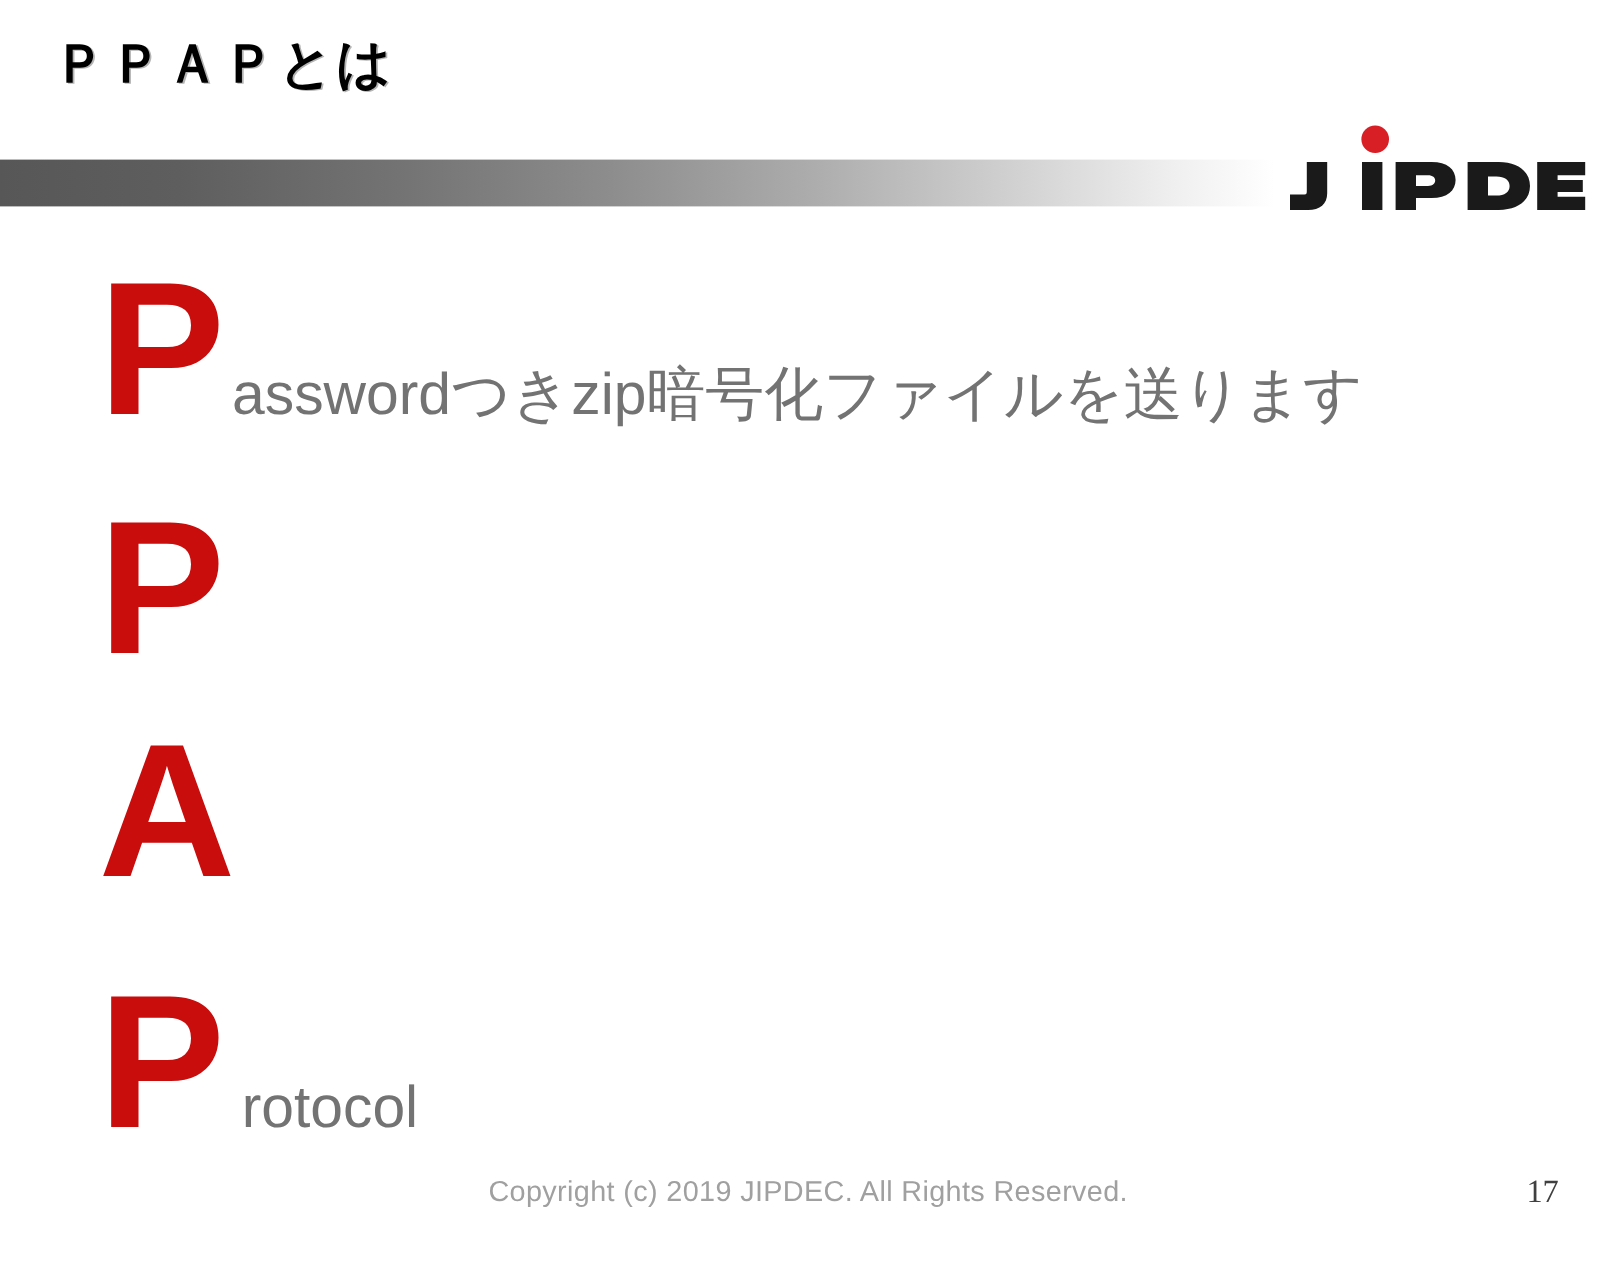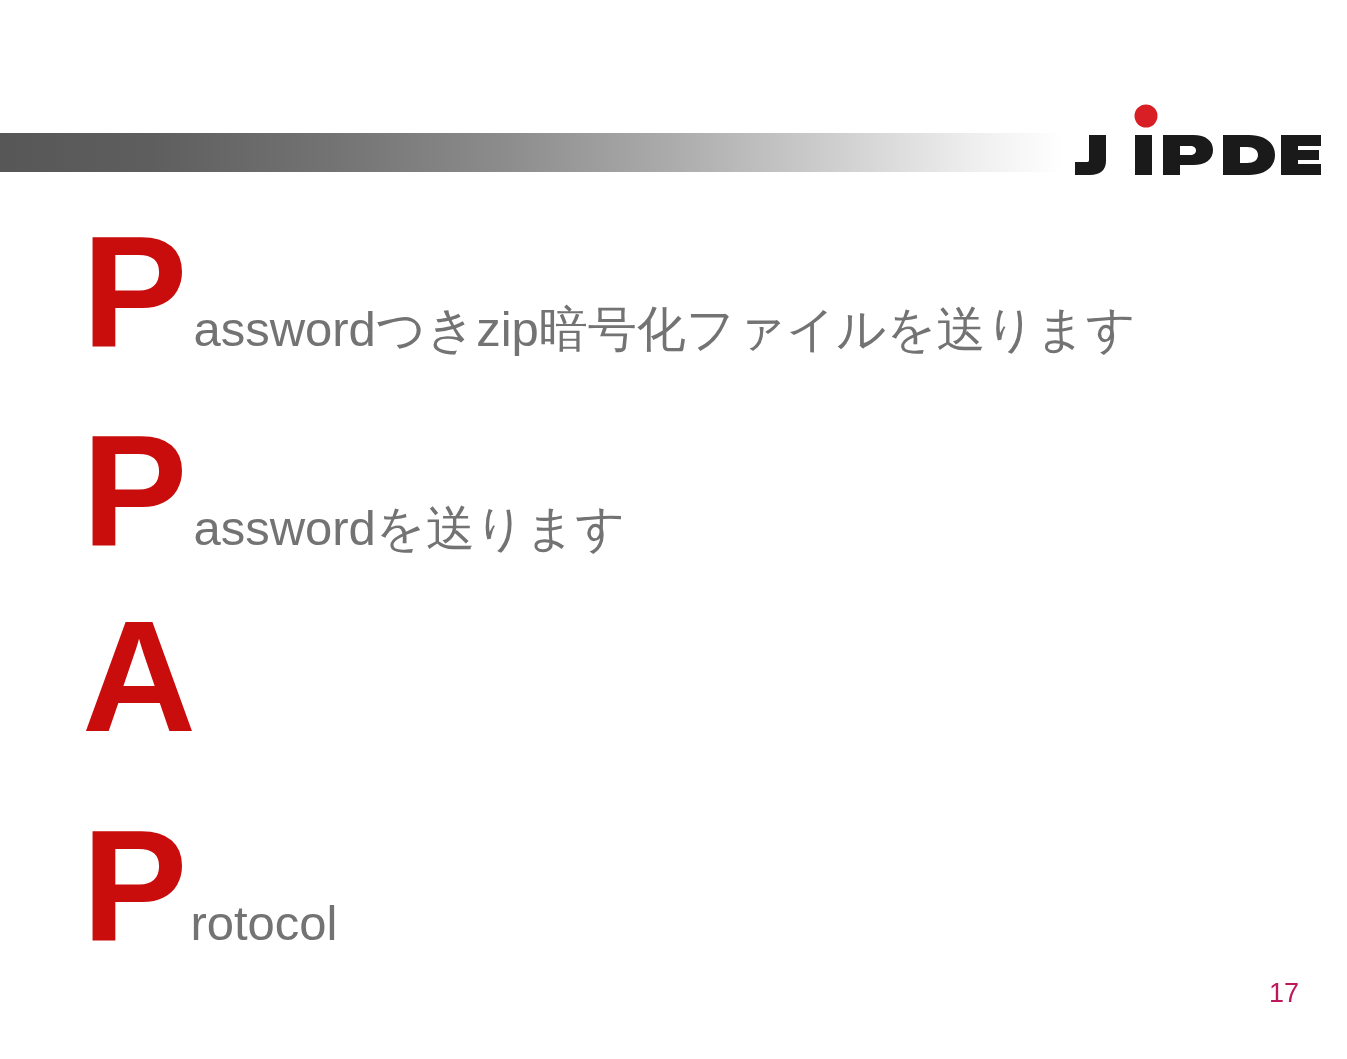"ＰＰＡＰとは" div.slide-title { html: none -> <div>ＰＰＡＰとは</div> }
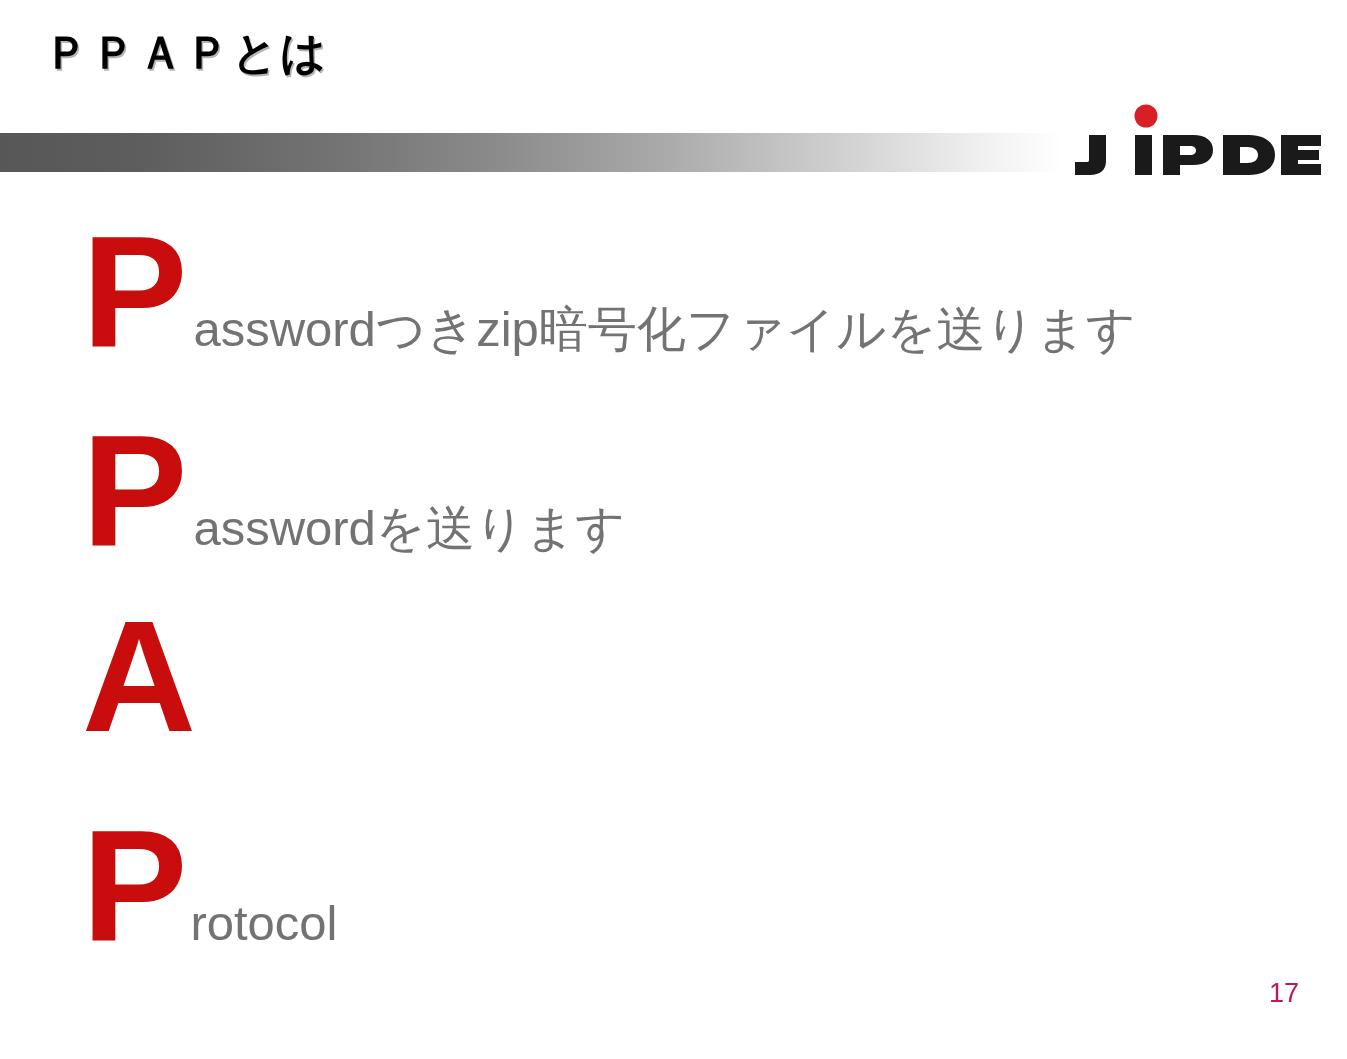"asswordを送ります" span.rest-text { html: <span>asswordを送ります</span> -> none }
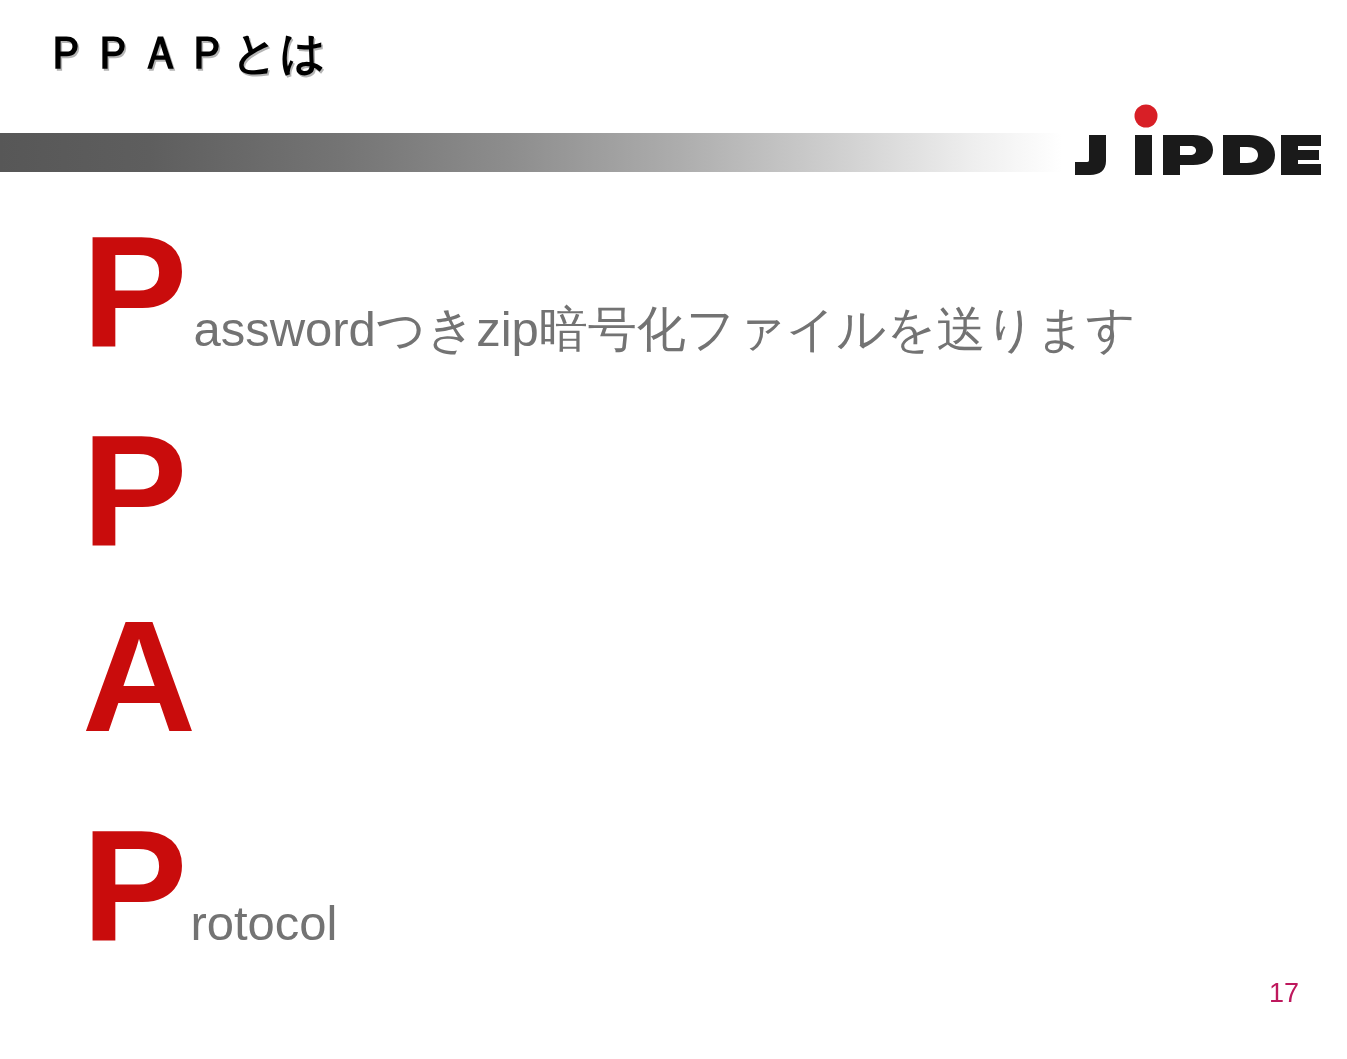"rotocol" .row-3 .rest-text { margin-left: 3px -> 14px }
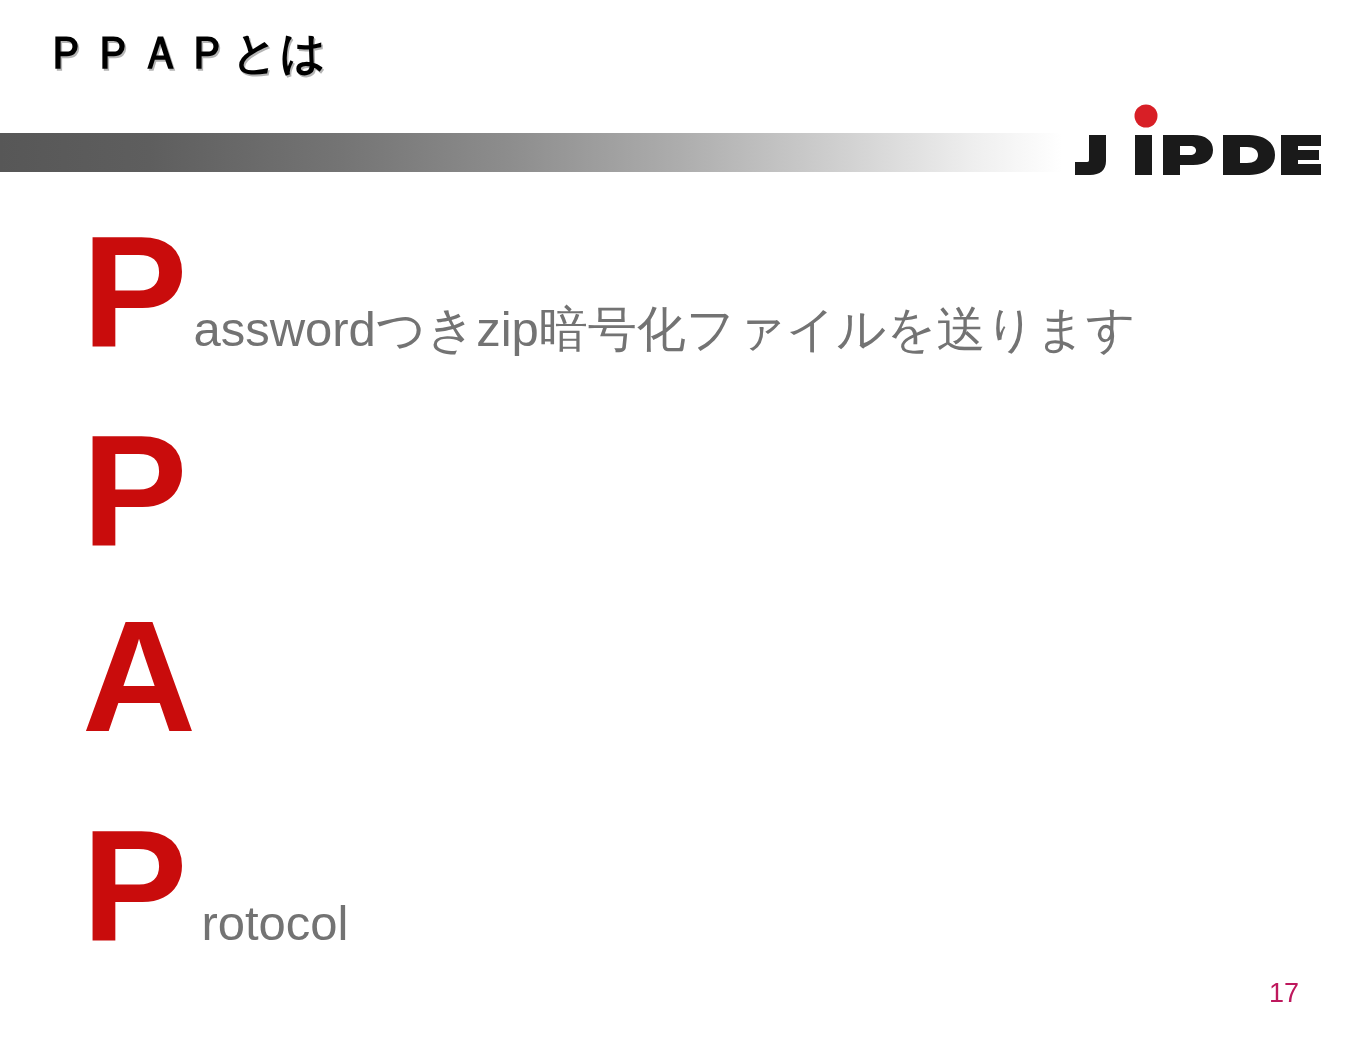"Copyright (c) 2019 JIPDEC. All" div.footer-copyright { html: none -> <div>Copyright (c) 2019 JIPDEC. All Rights Reserved.</div> }
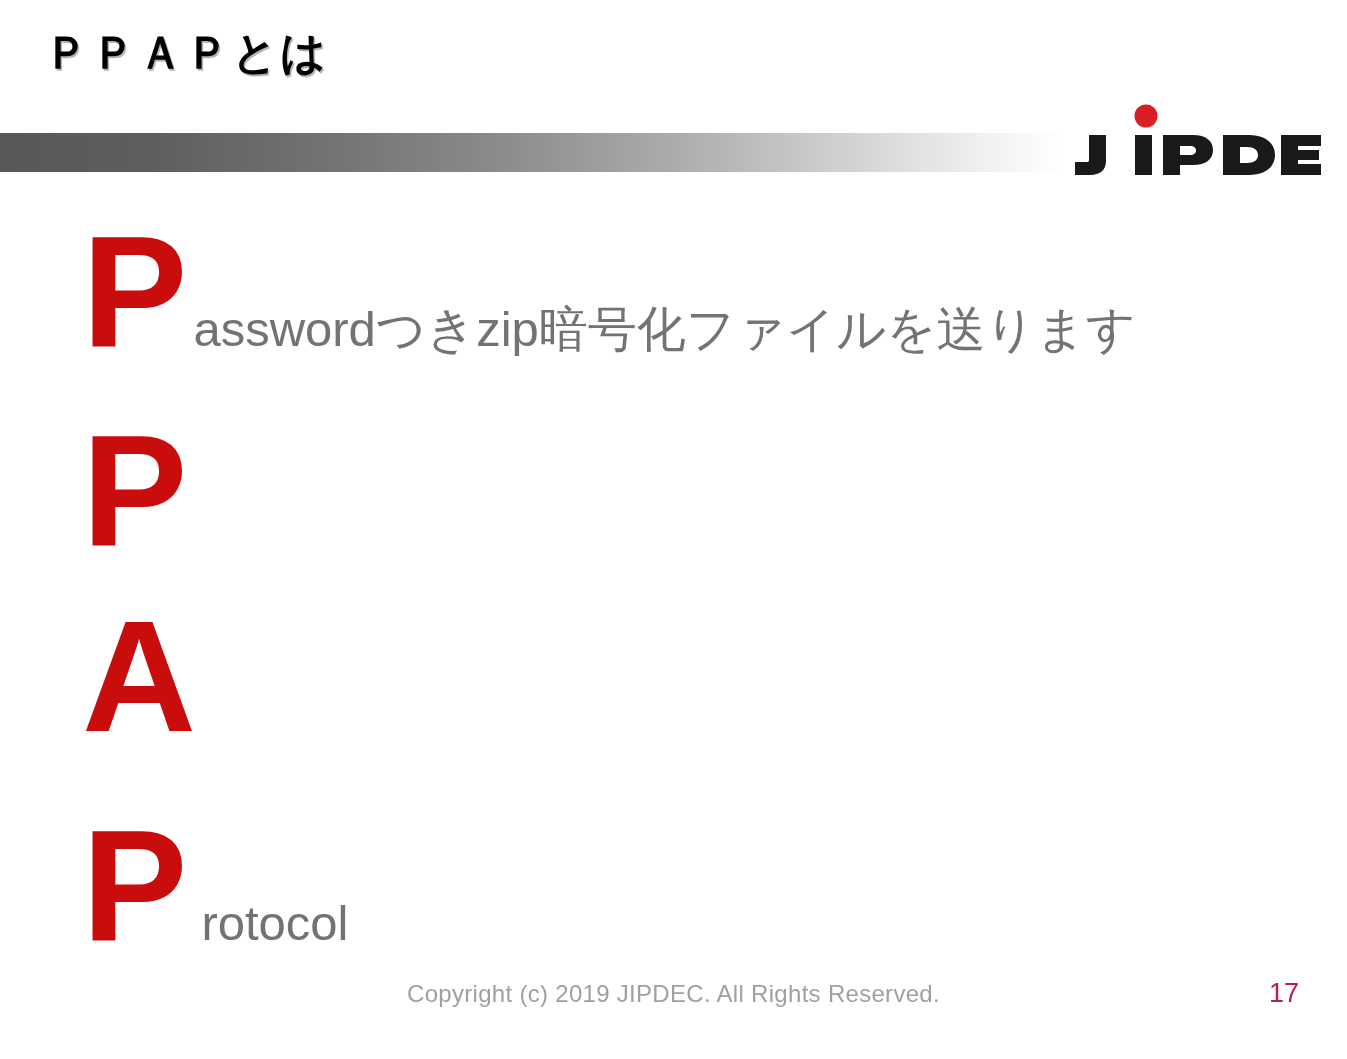"17" .footer-pagenum { color: #be185d -> #404040; font-family: none -> Liberation Serif, serif }
